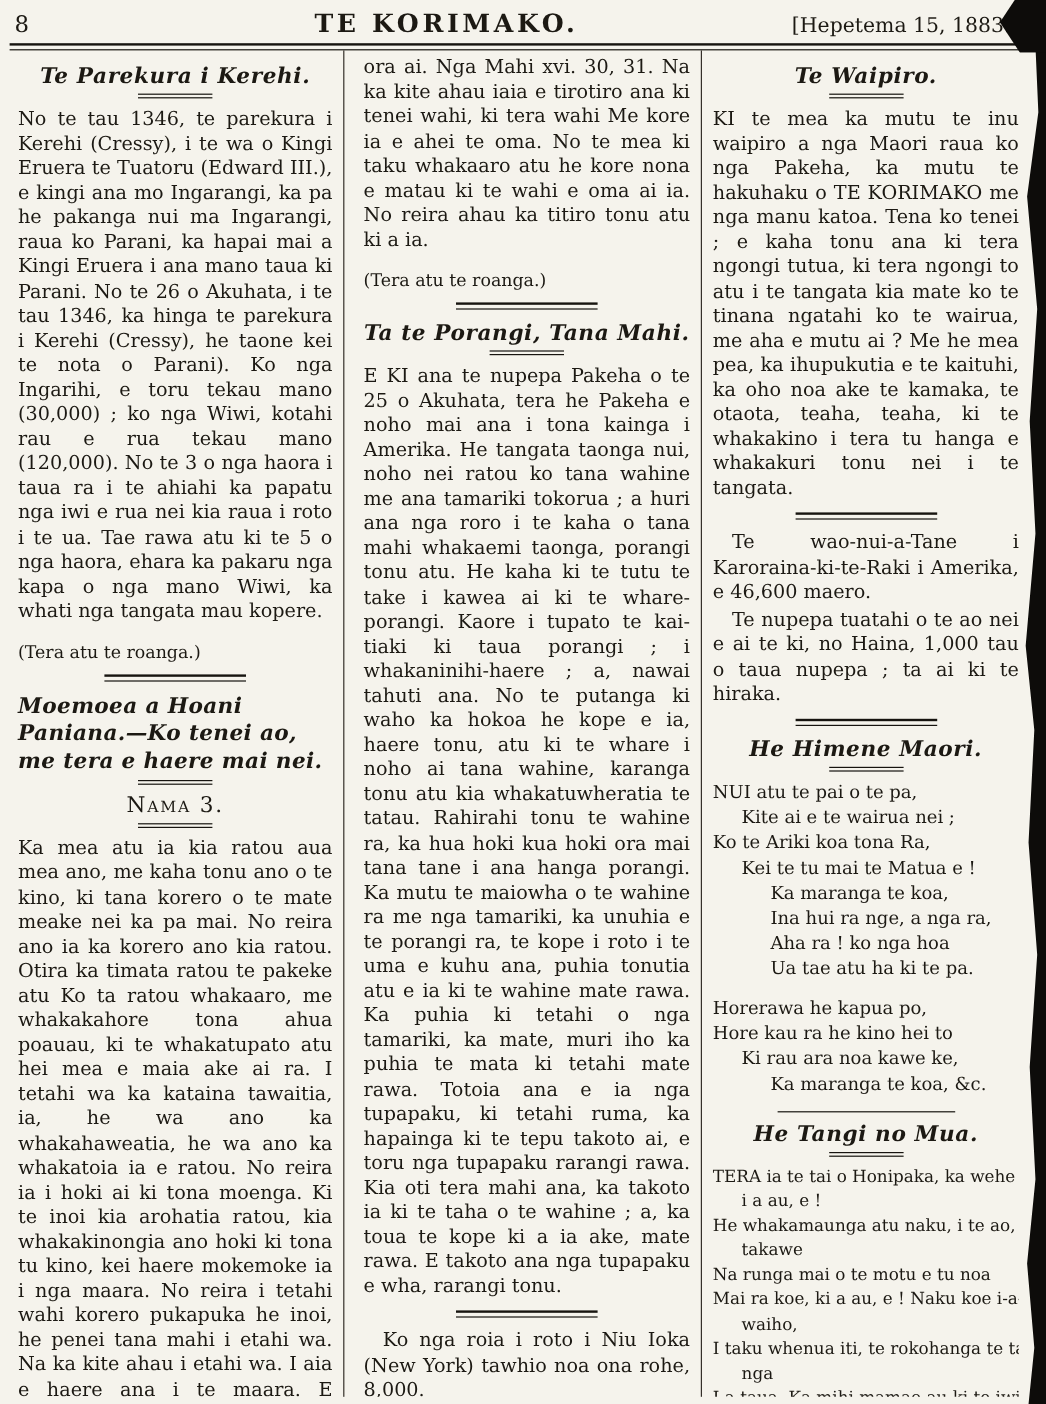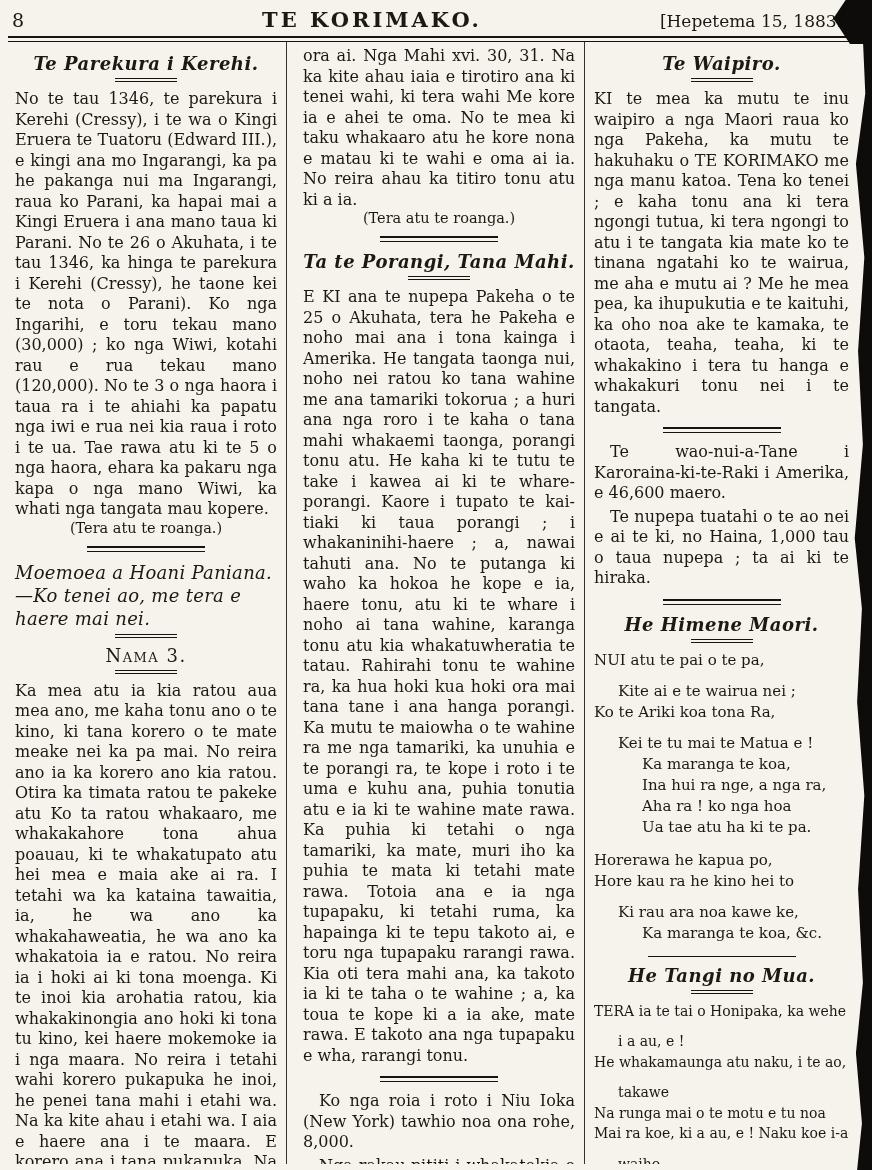"(Tera atu te roanga.)" .roanga { margin: 0 0 0 -> 16px 0 0; text-align: center -> left }
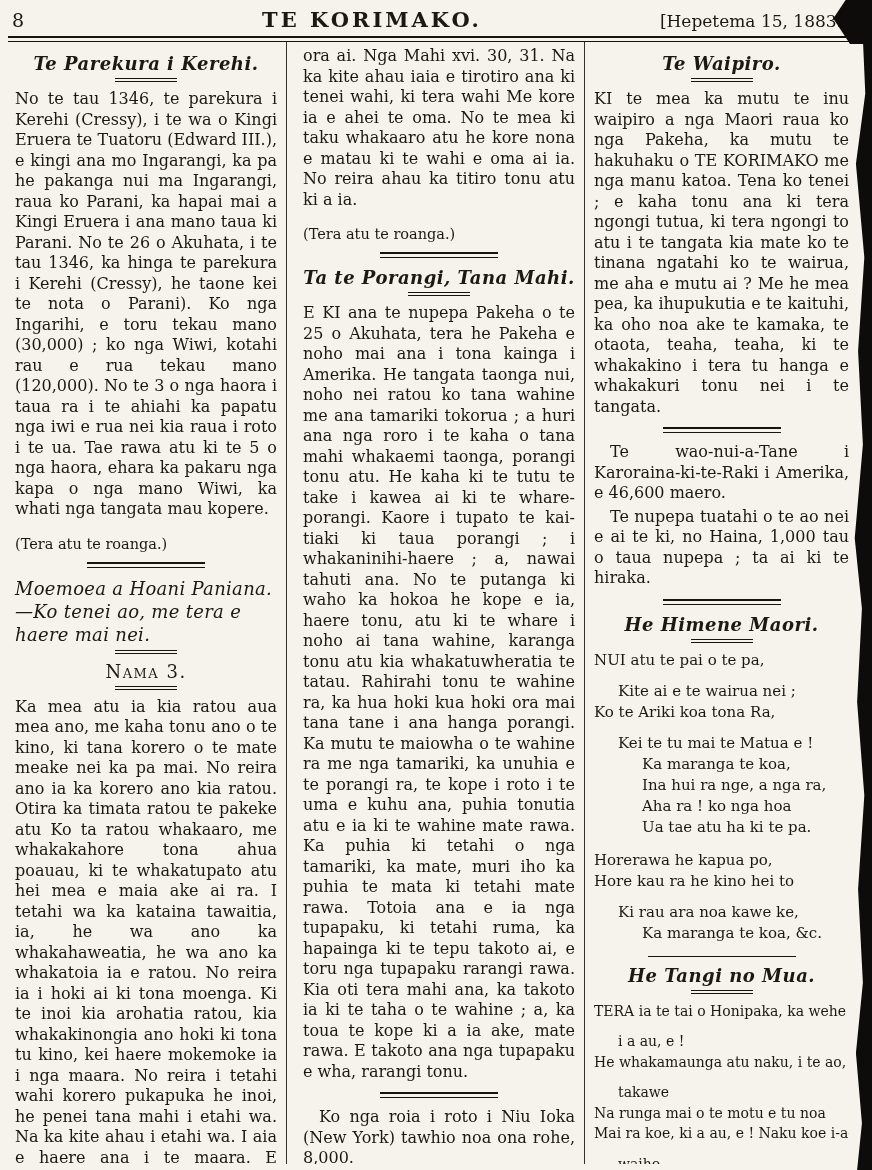"Moemoea a Hoani Paniana.—Ko tenei" .art-title-left { font-weight: normal -> bold }
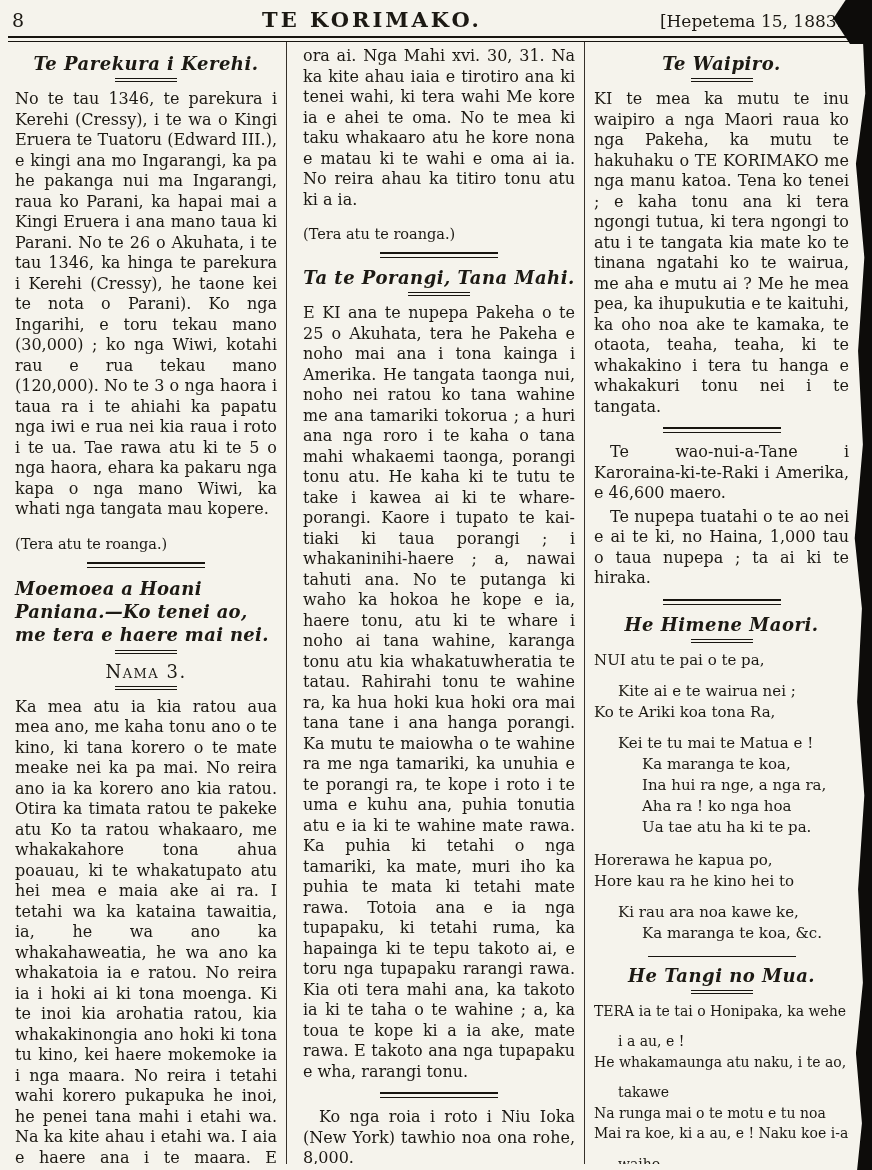"Kite ai e te wairua" .indent1 { margin-top: 10px -> none }
